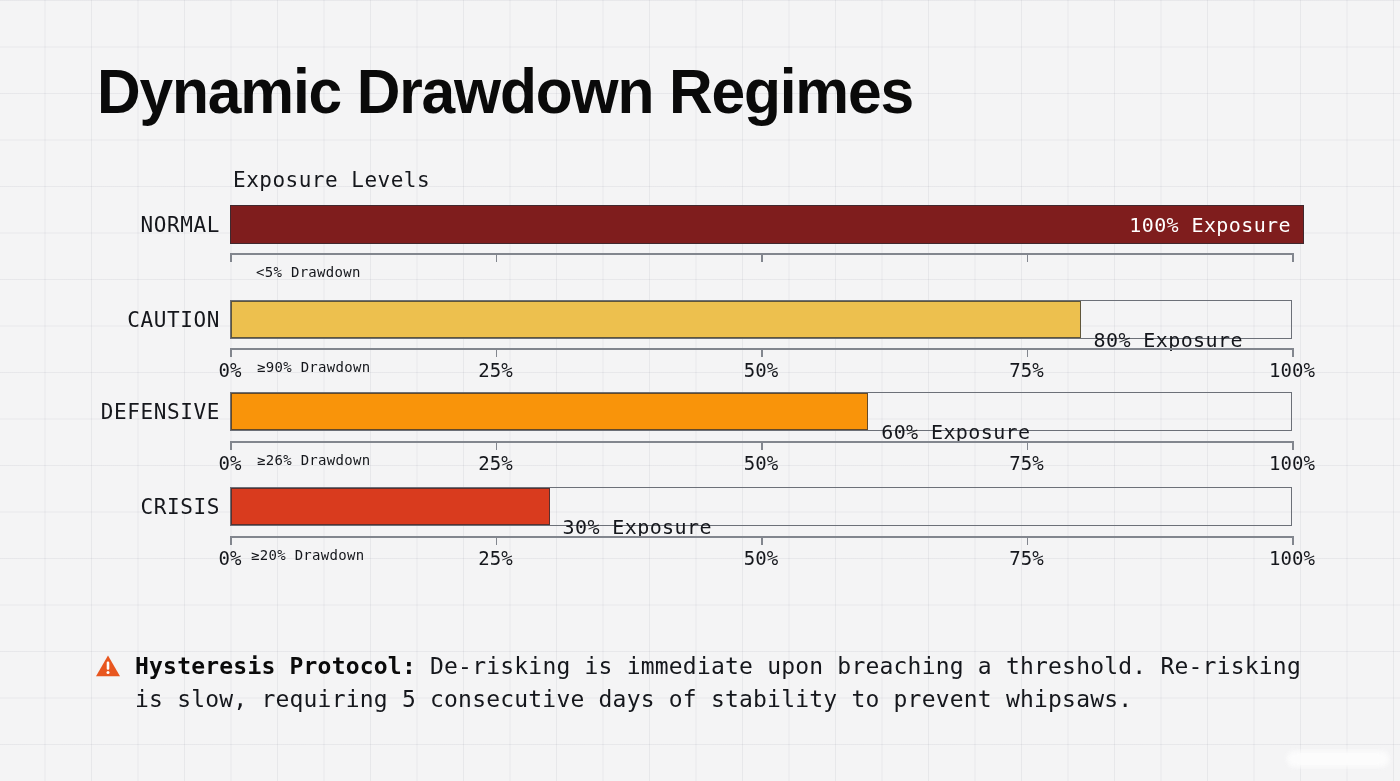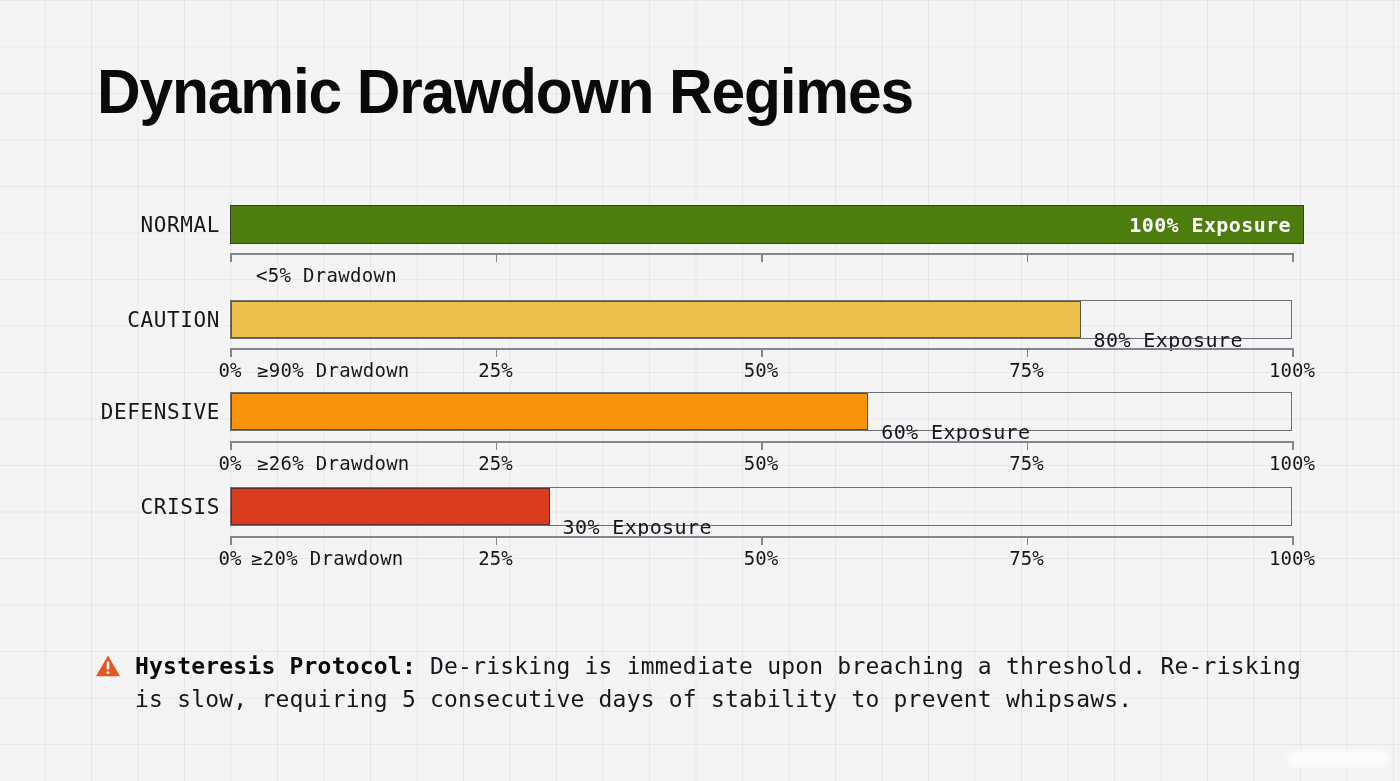"Exposure Levels" div { html: none -> <div>Exposure Levels</div> }
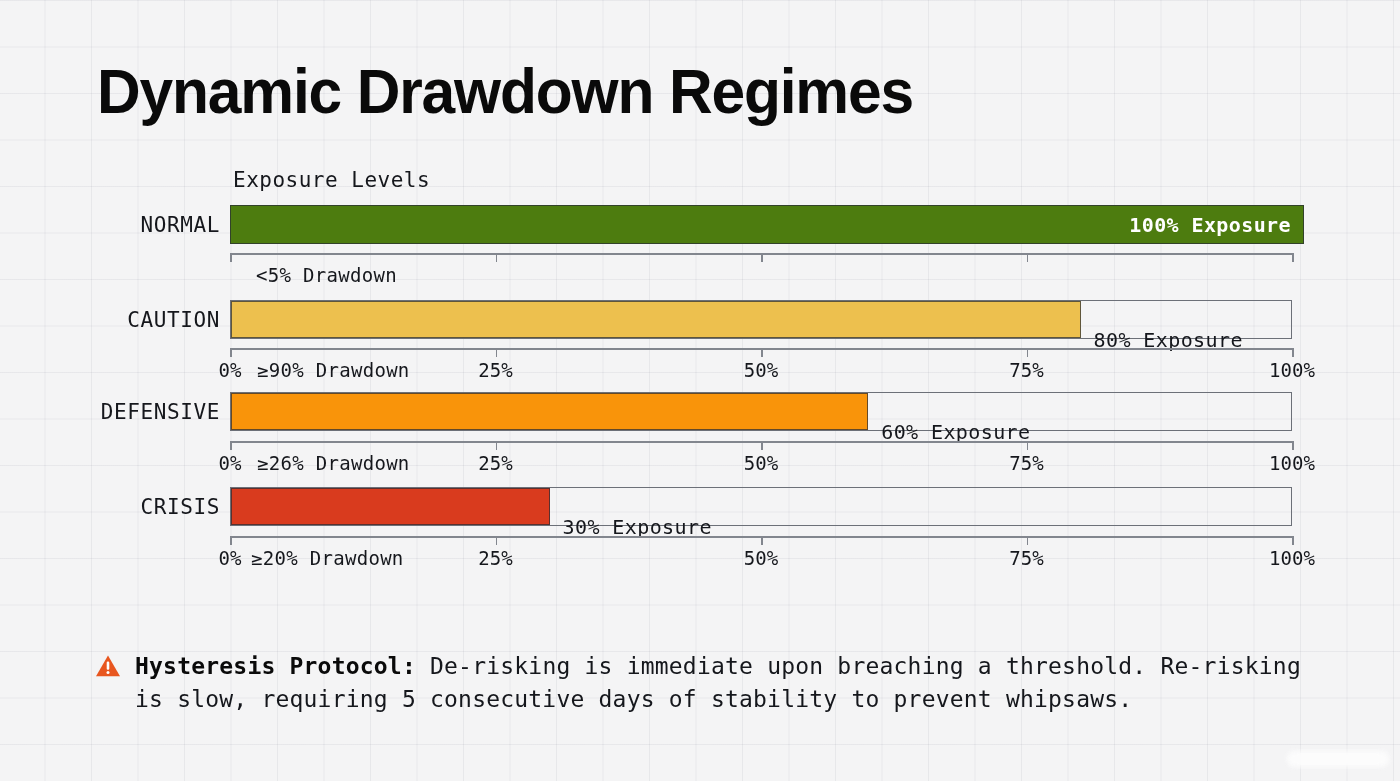"100% Exposure" div.bar-fill { background: #4d7c0f -> #7f1d1d; font-weight: bold -> none }
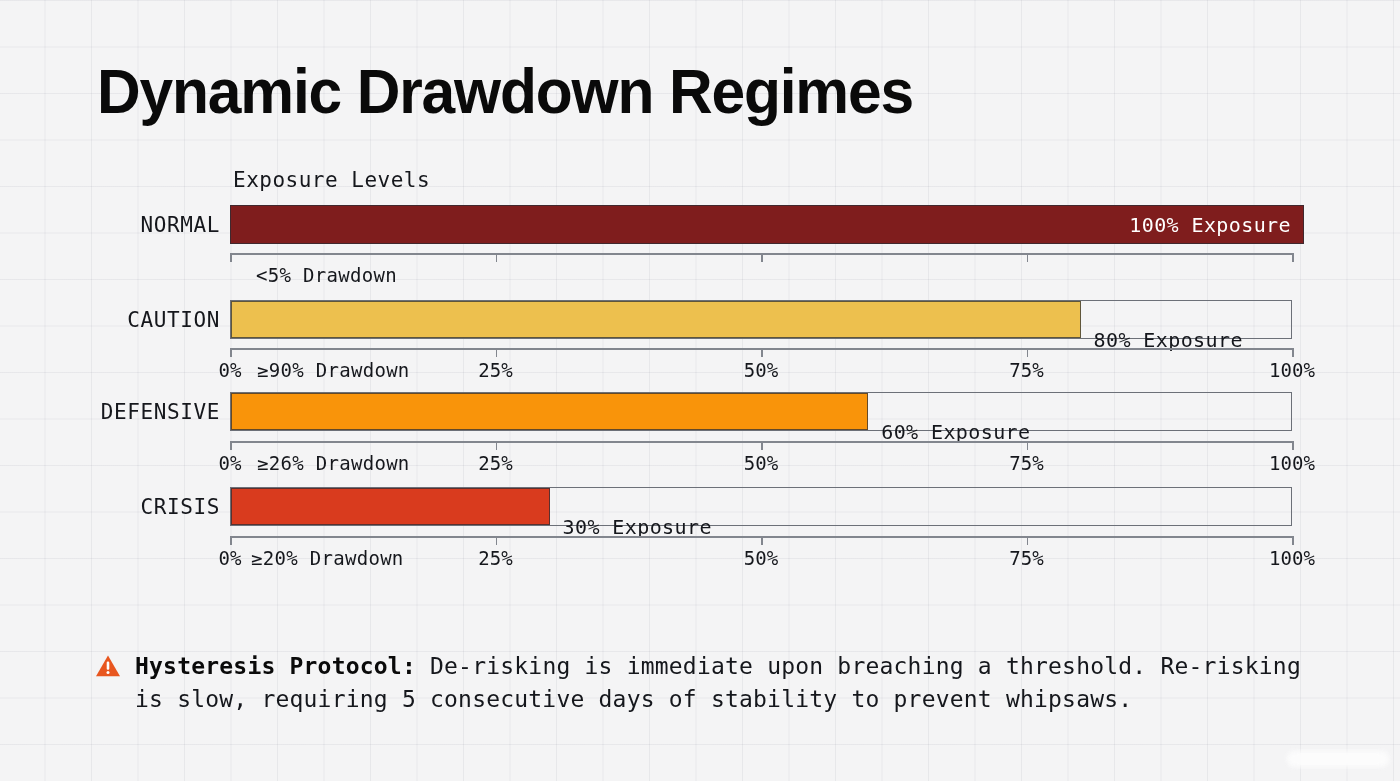"<5% Drawdown" .drawdown-label { font-size: 19px -> 14px }
